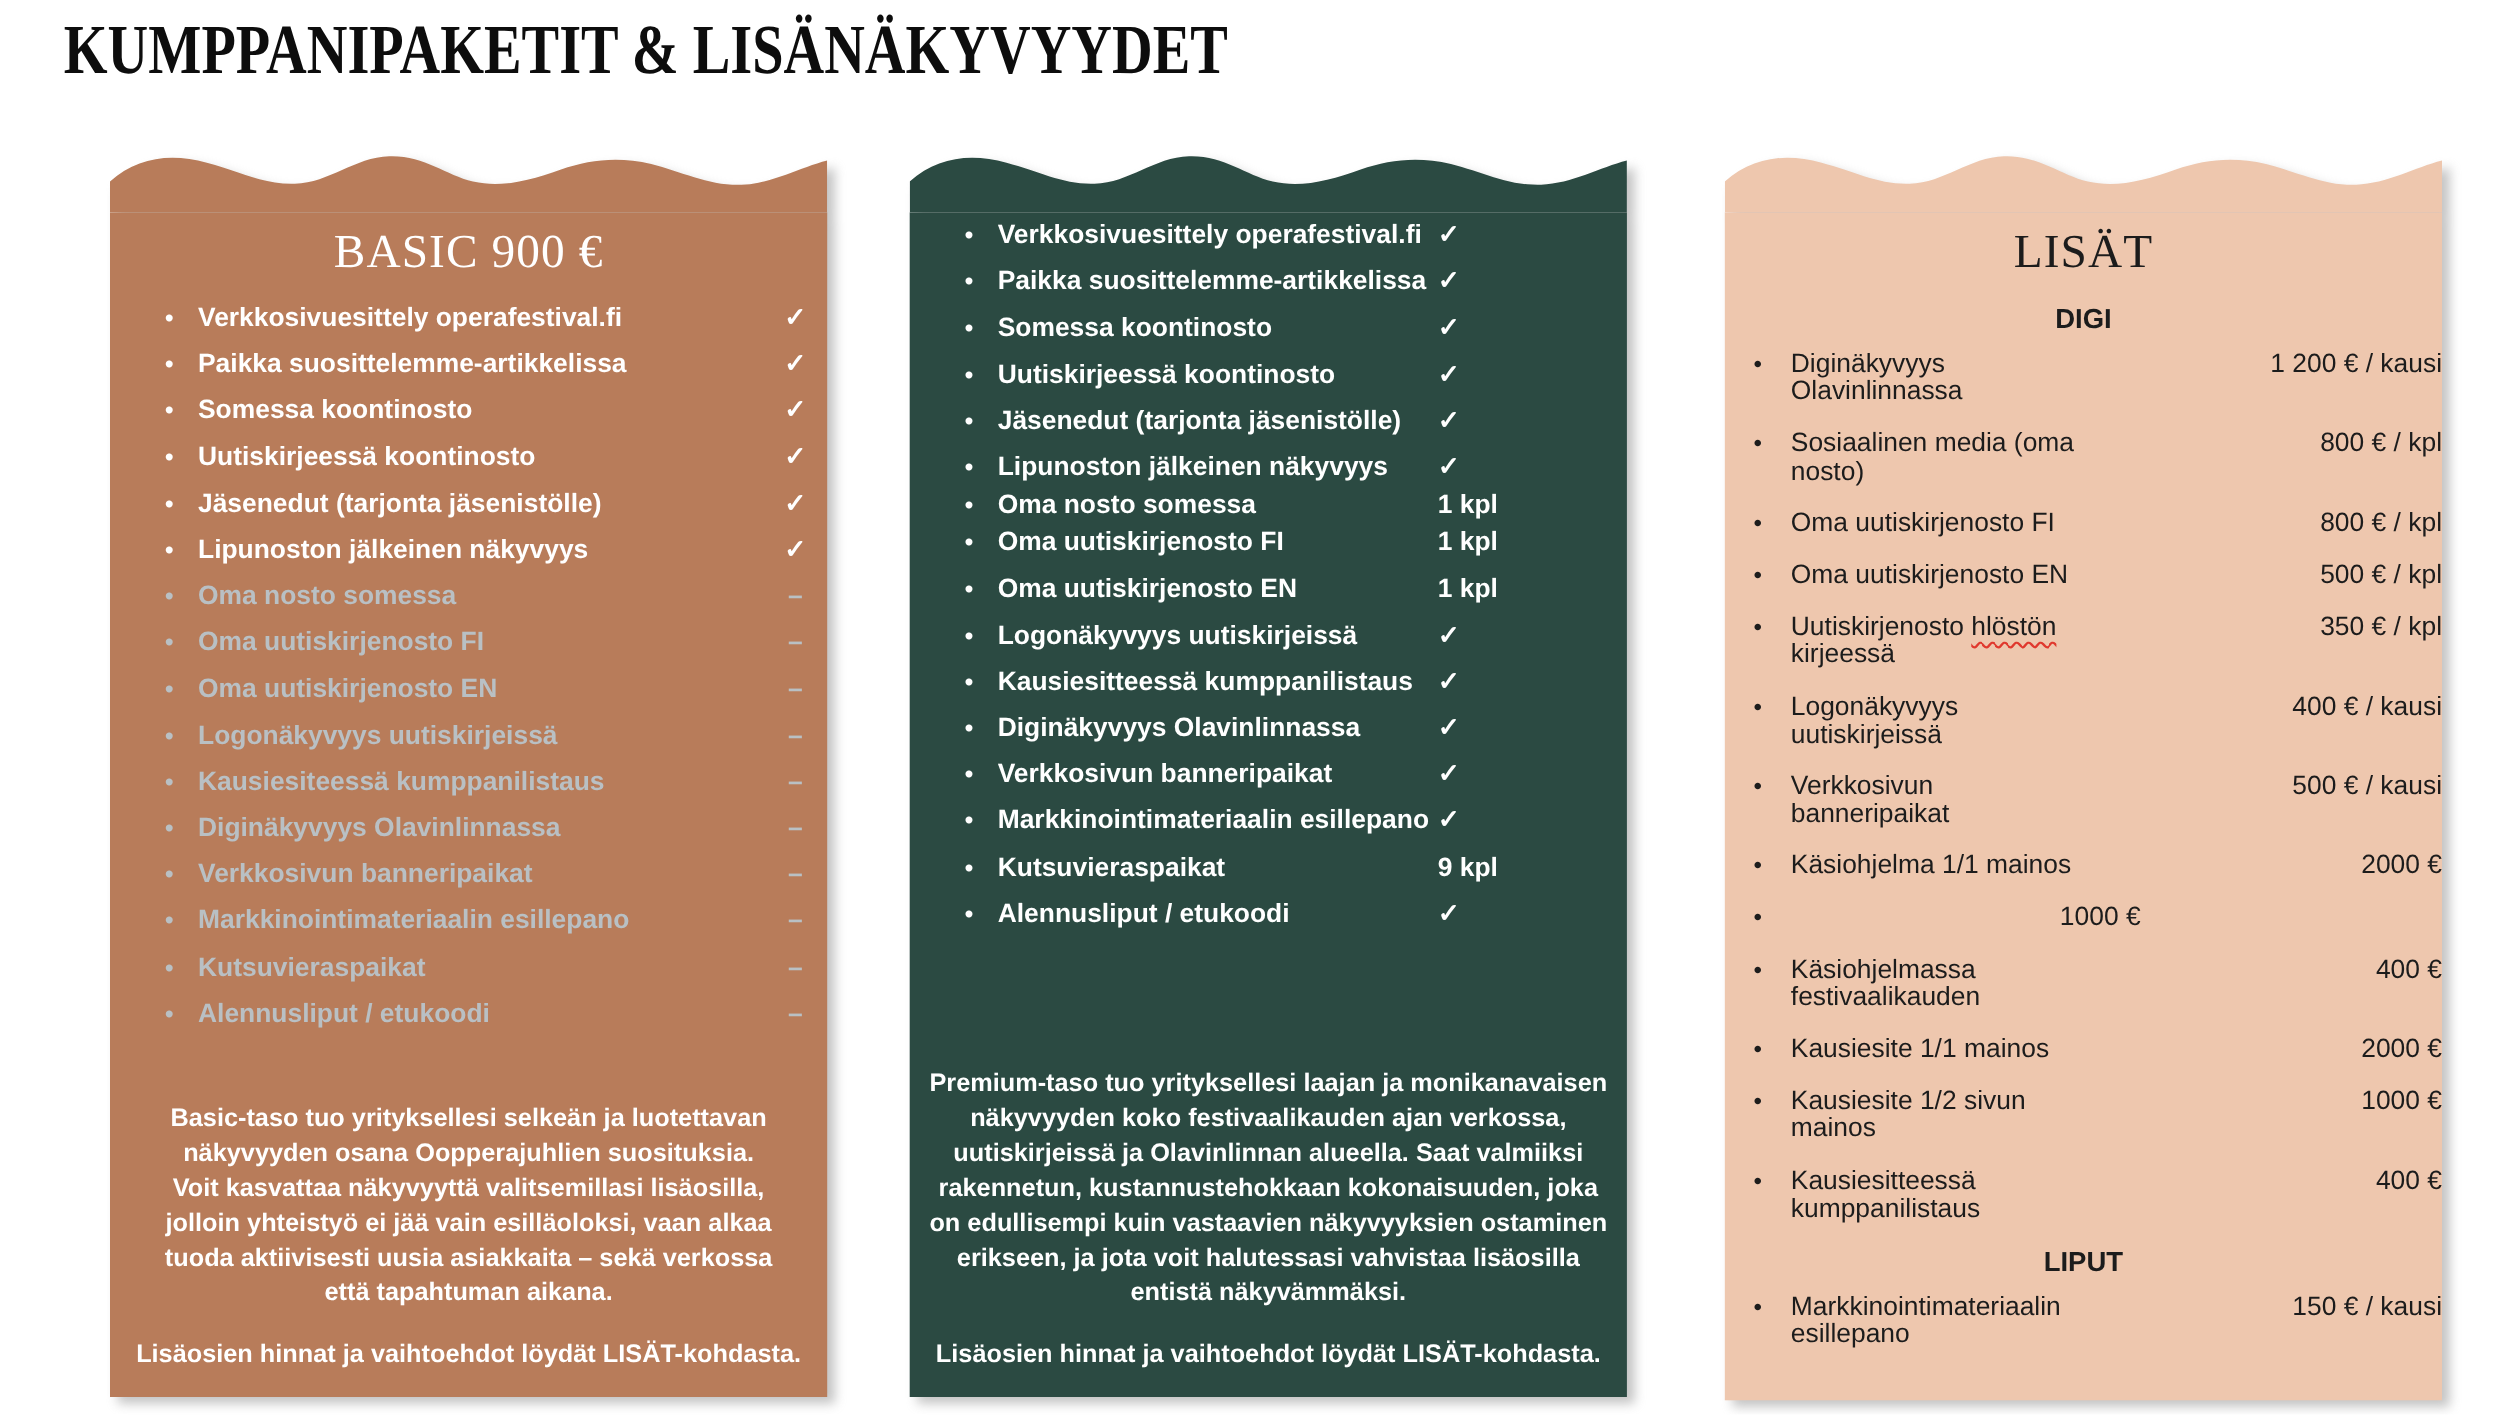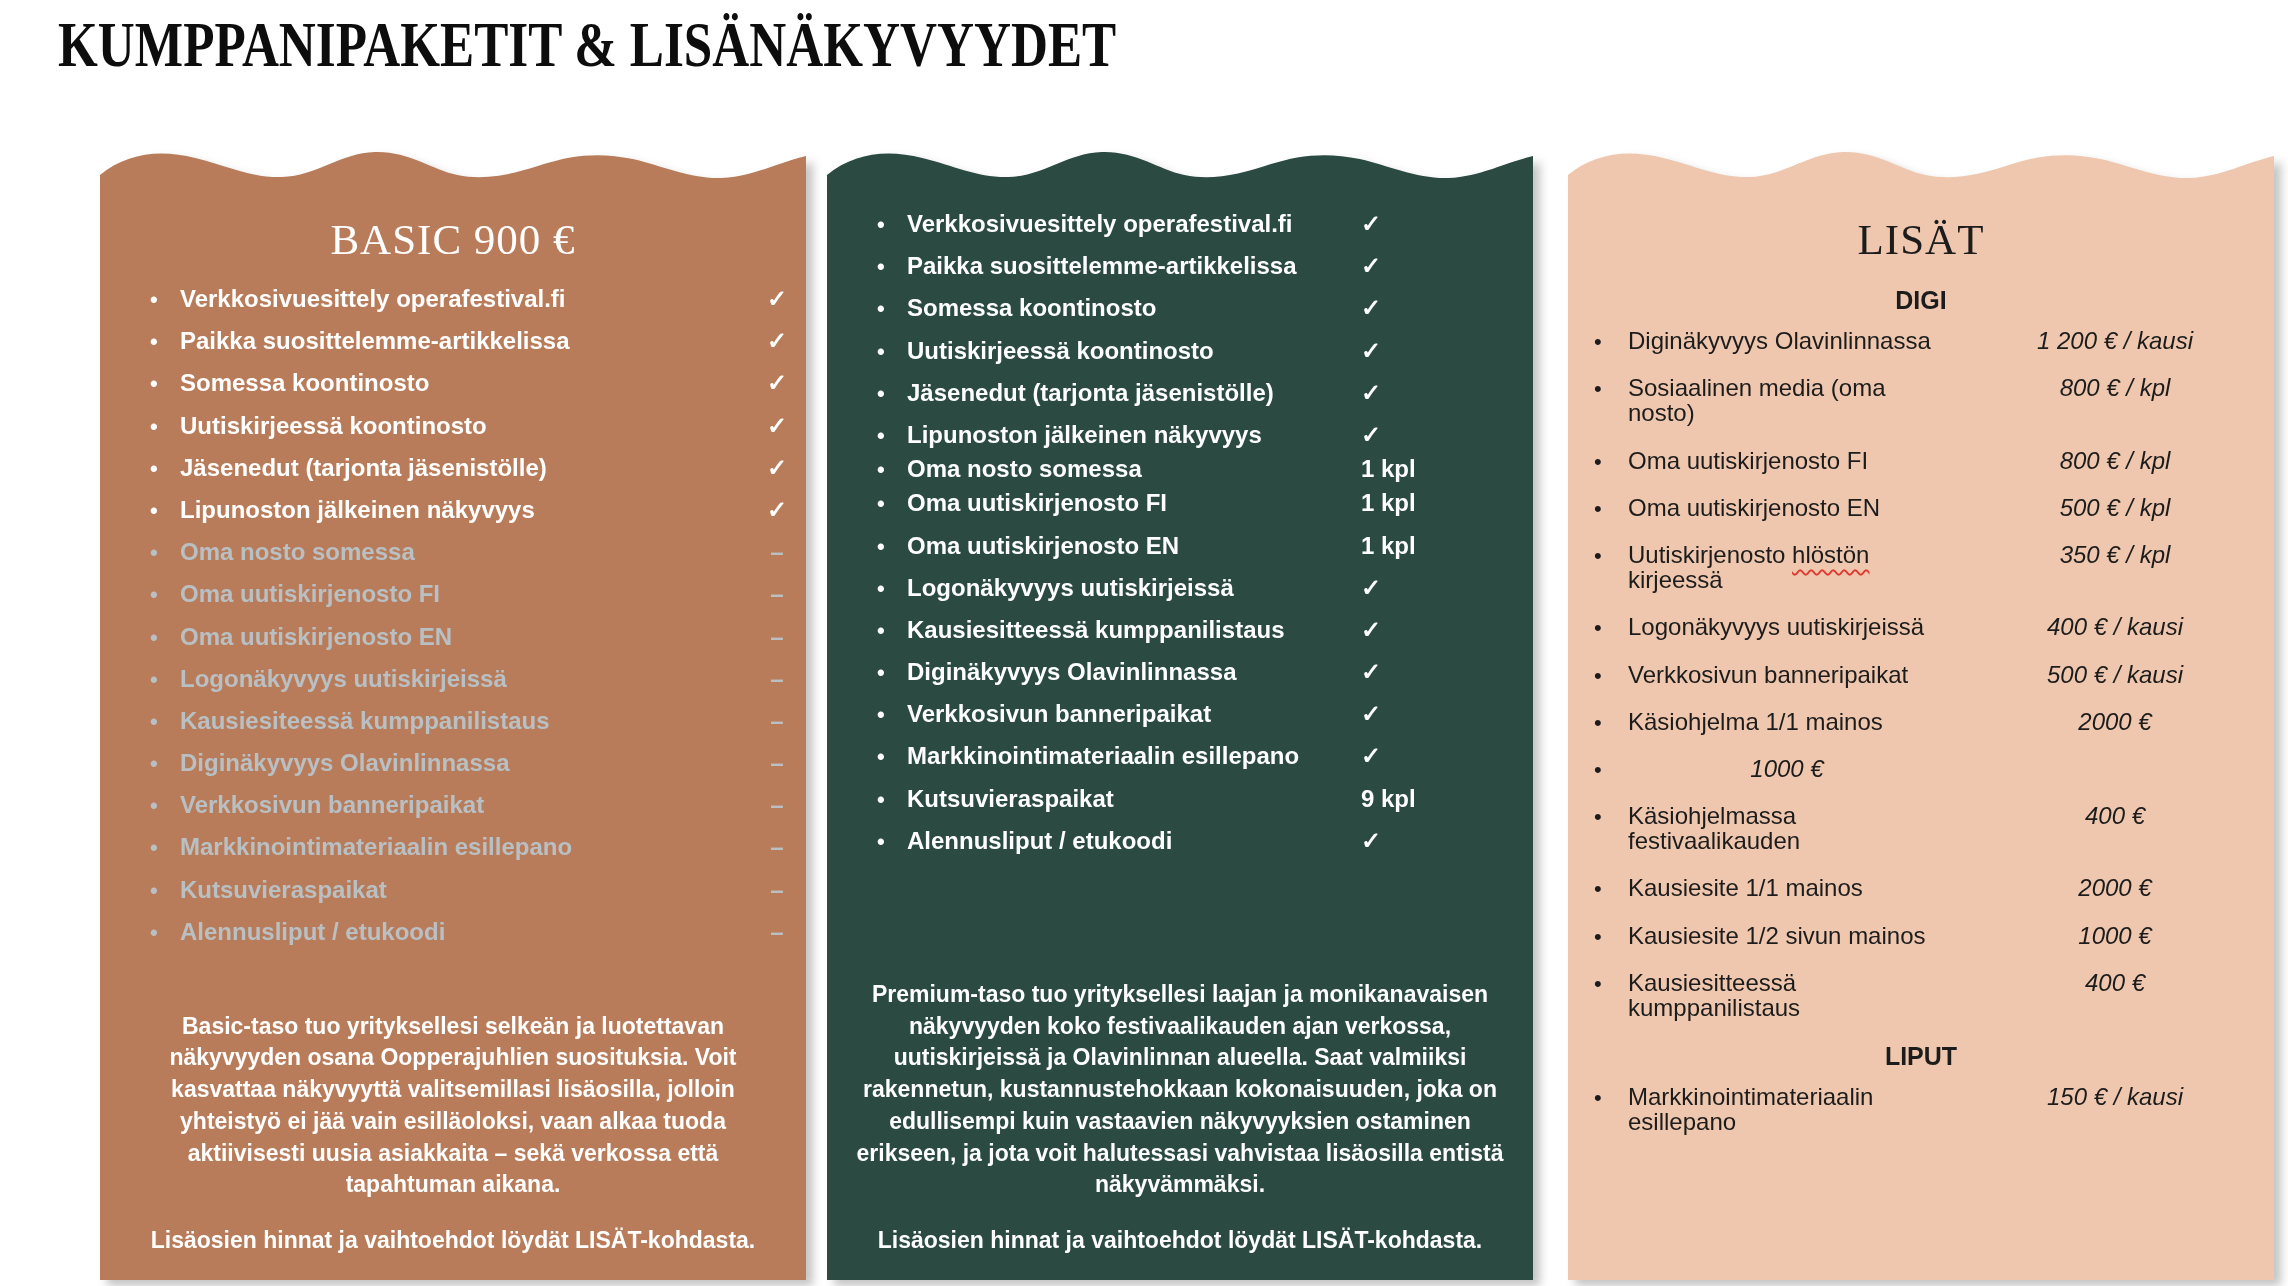"BASIC 900 €" .card { top: 145px -> 135px; width: 706px -> 652px }
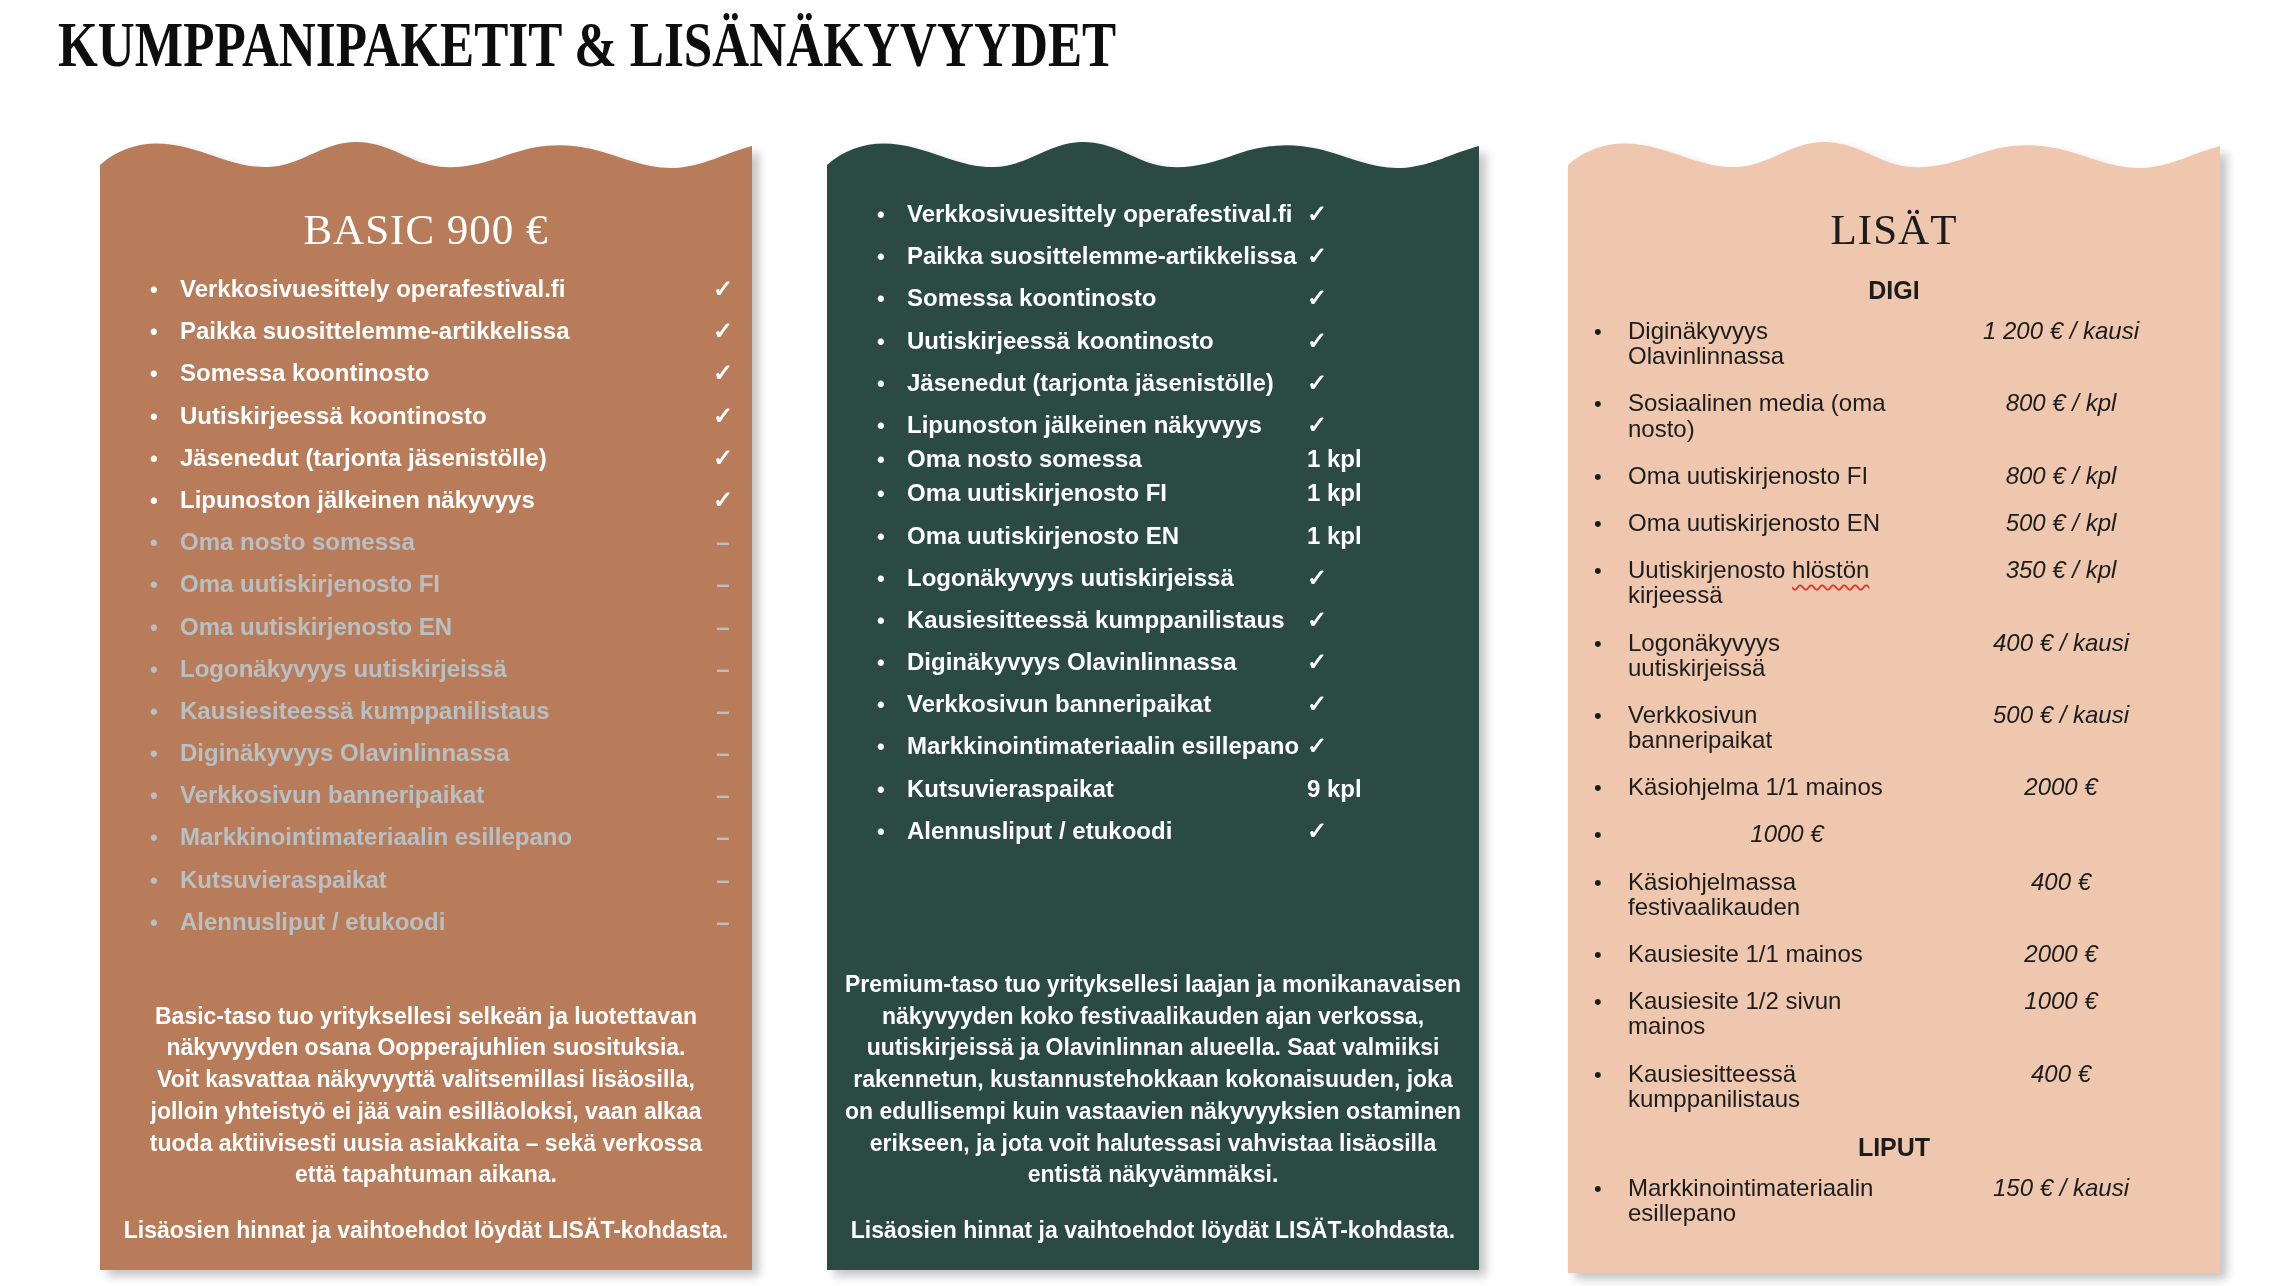"1 200 € / kausi" .lisat .val { font-style: italic -> none; text-align: center -> right }
